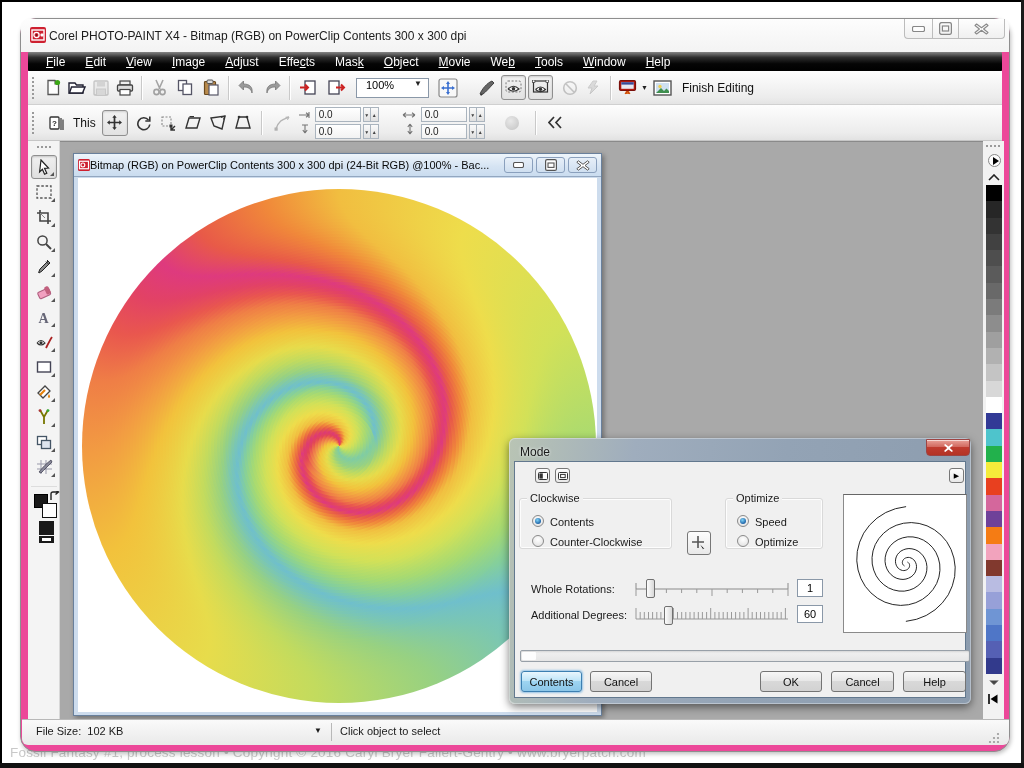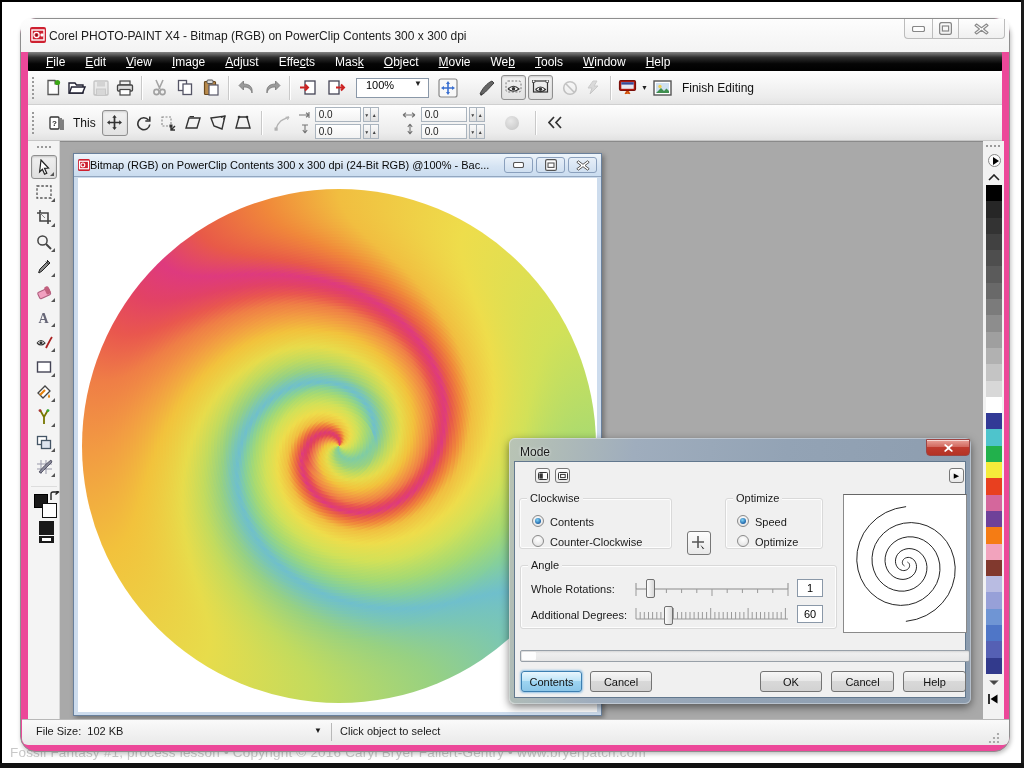"Angle" div.grp { html: <div> <b>Angle</b> </div> -> none }
